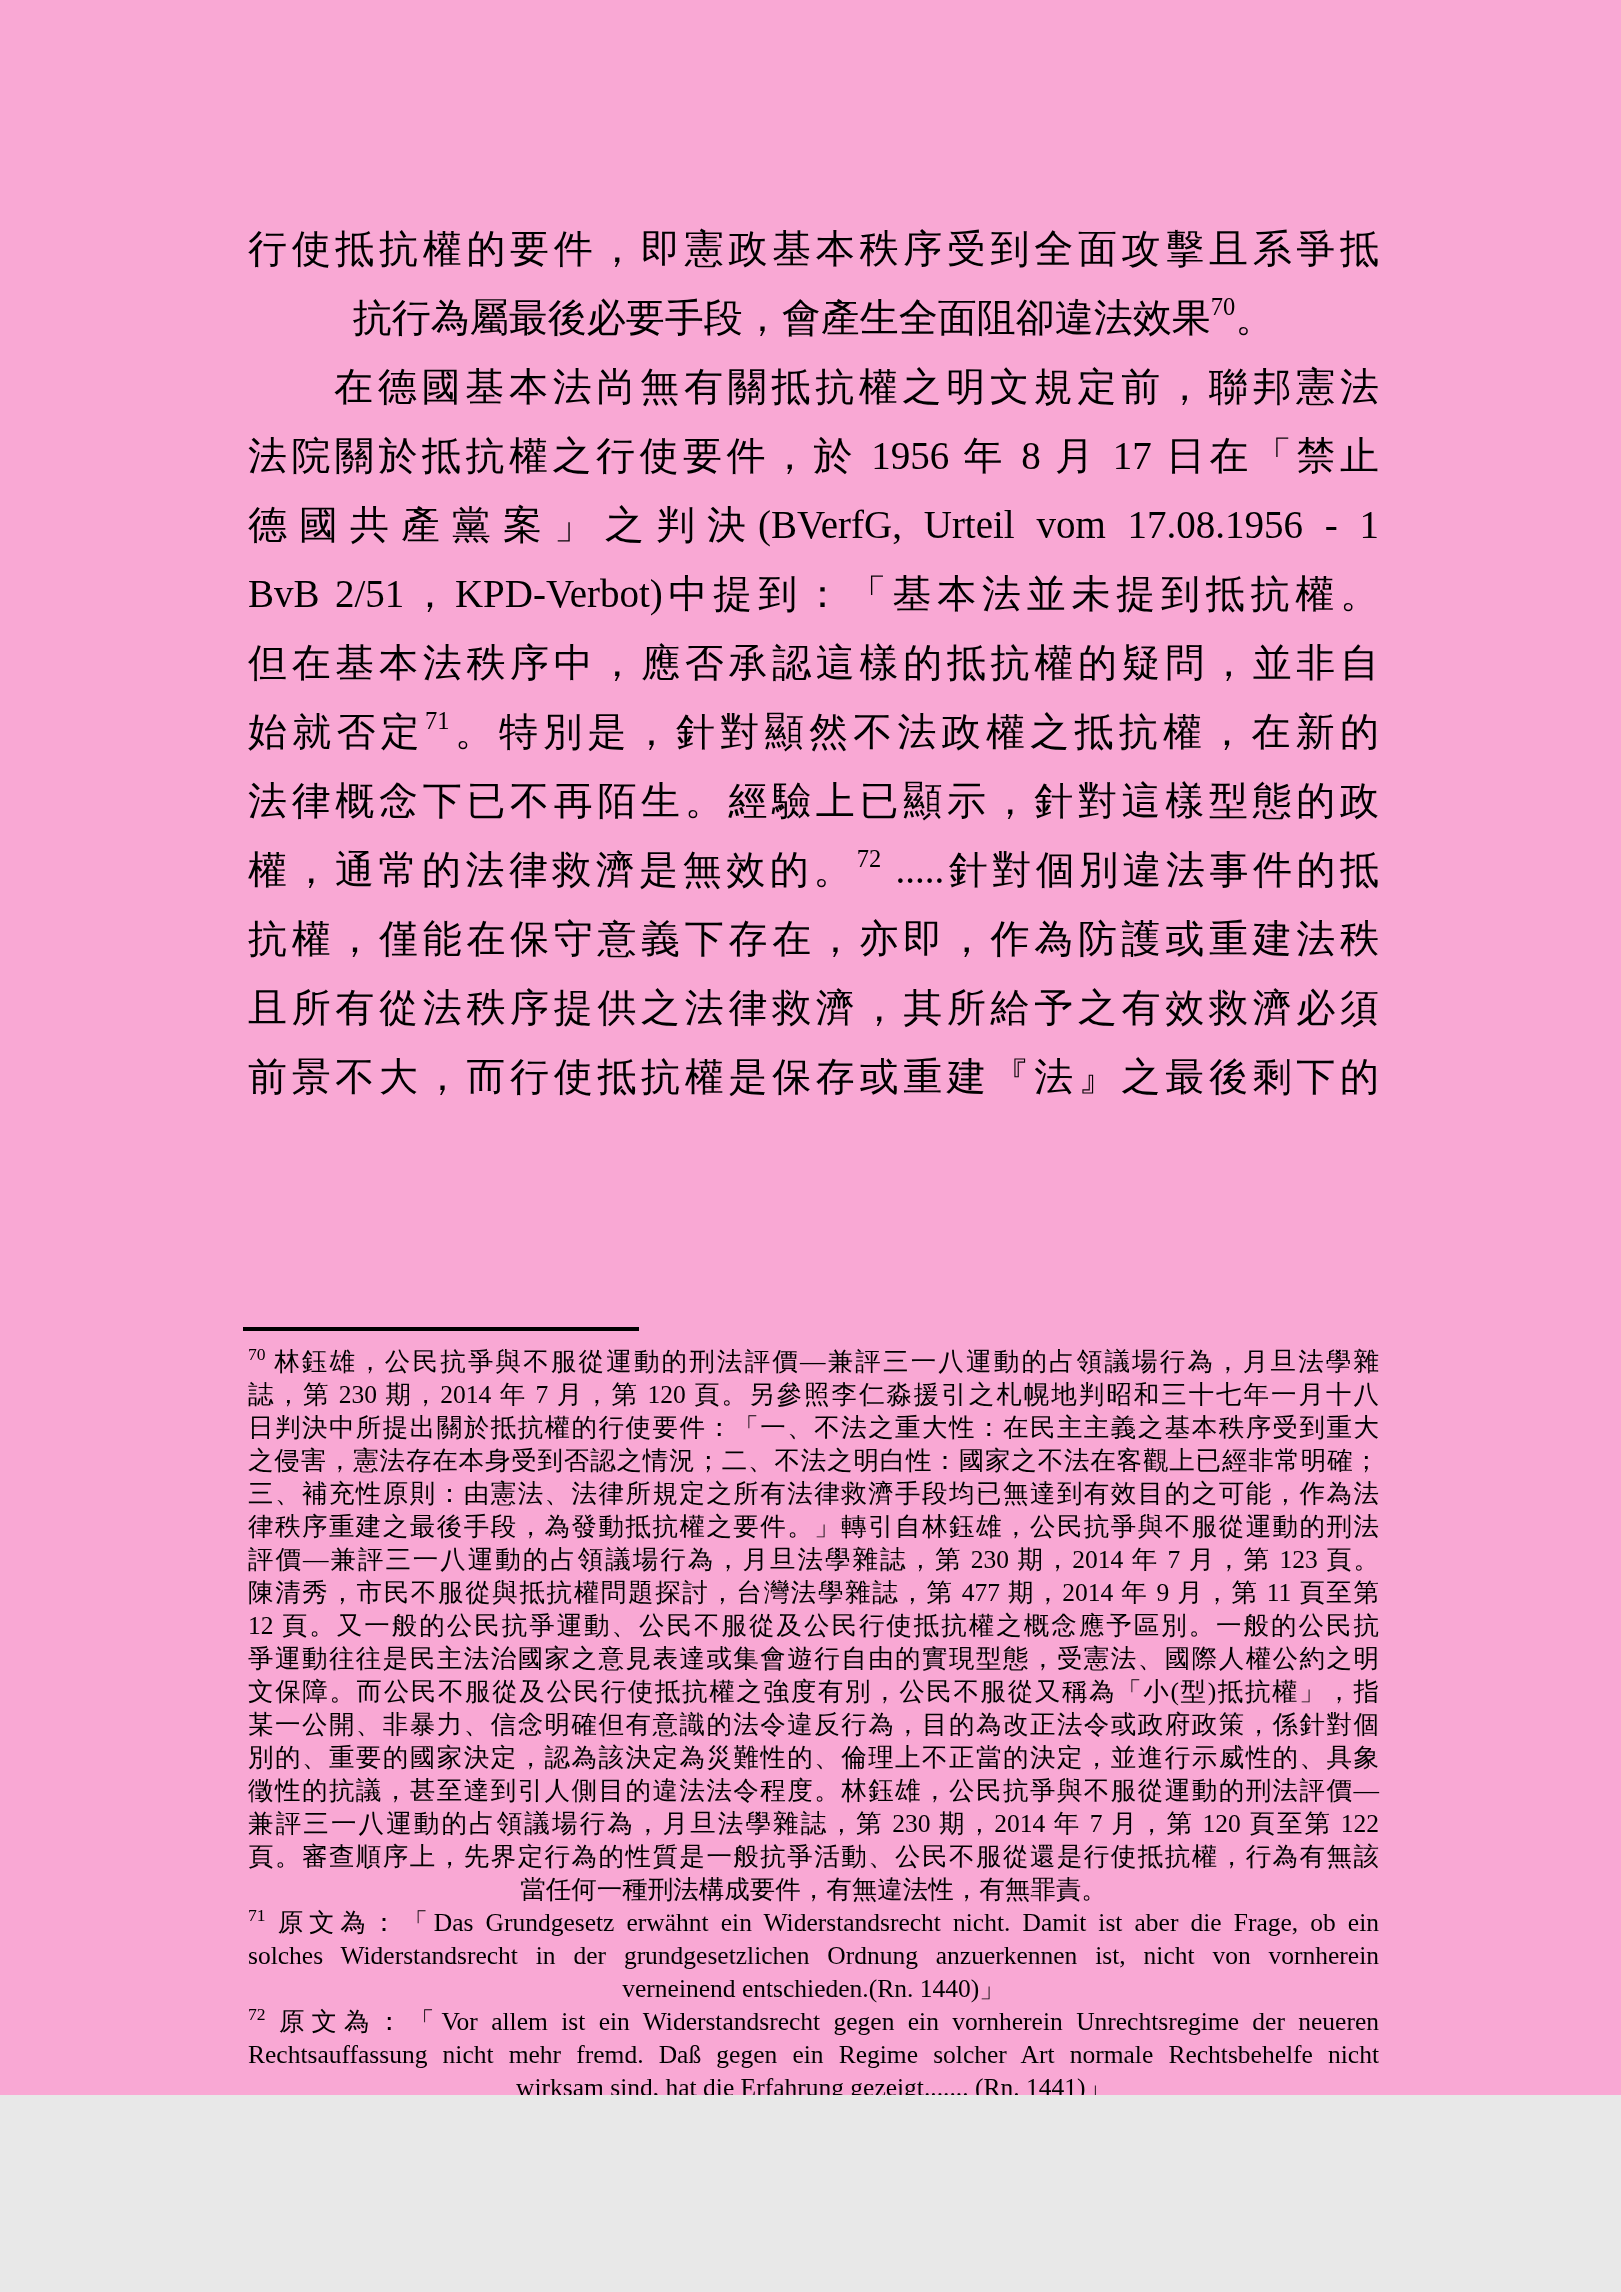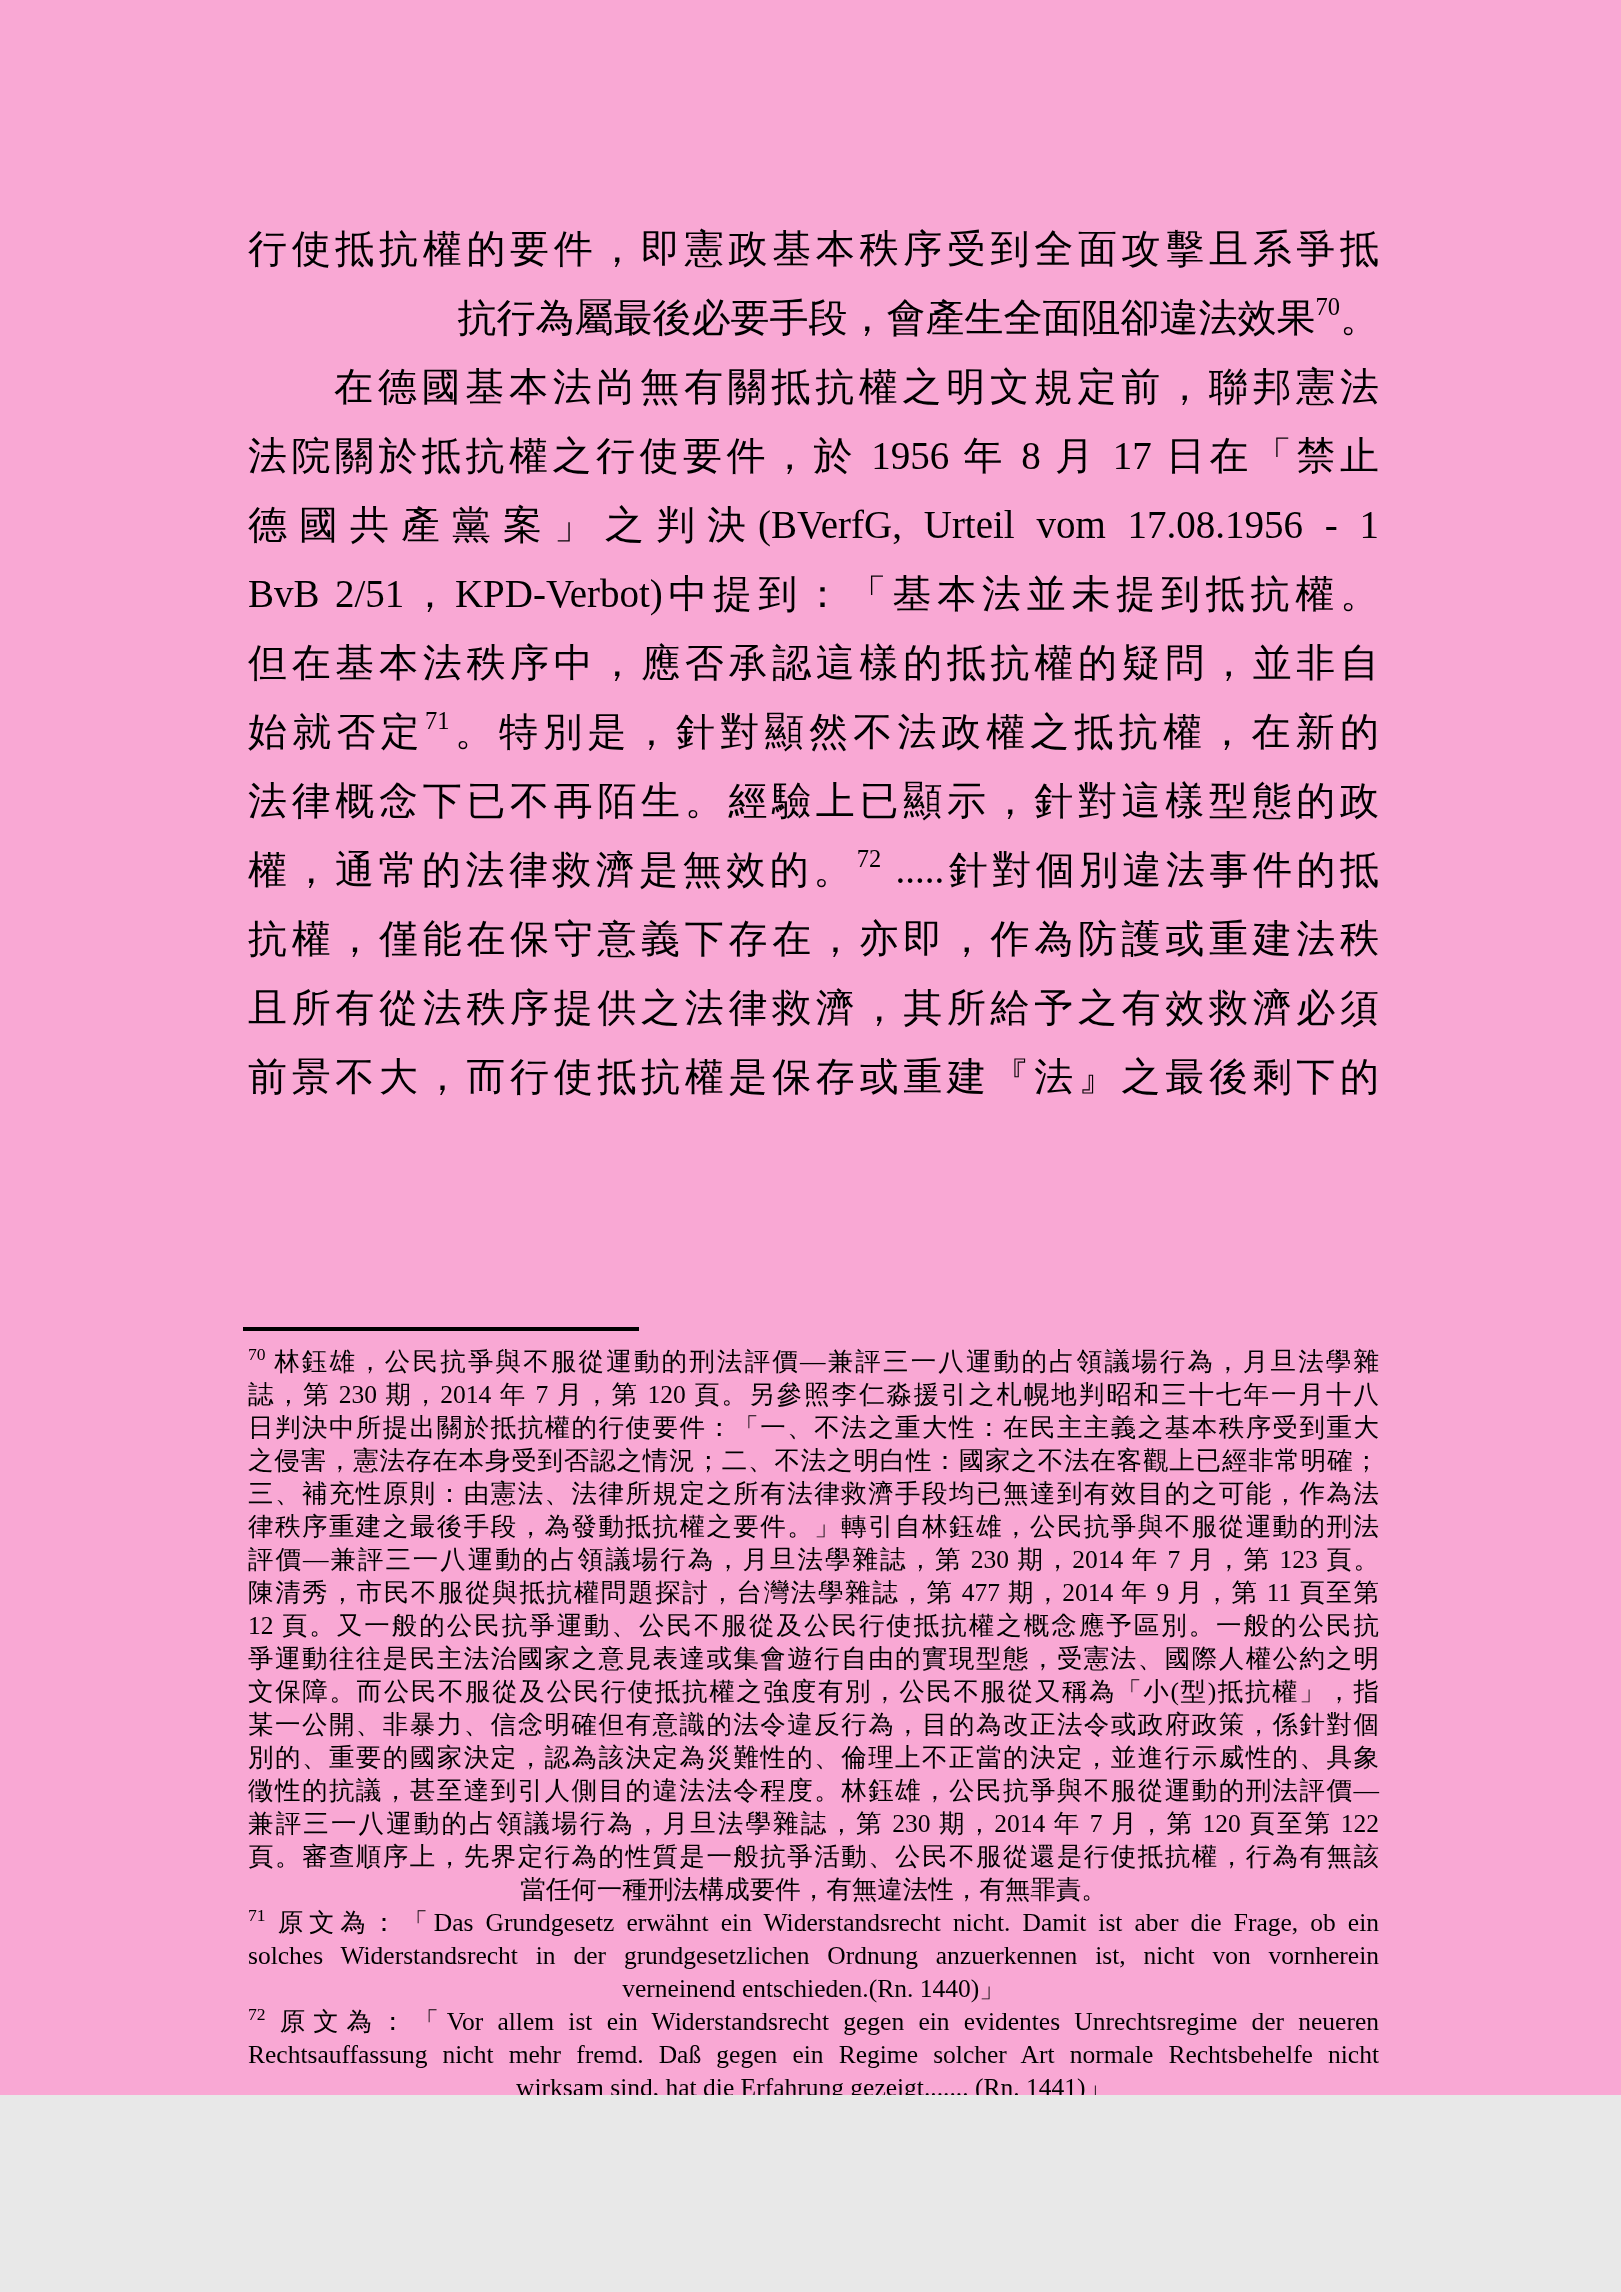"抗行為屬最後必要手段，會產生全面阻卻違法效果70。" .m-line { text-align: right -> center }
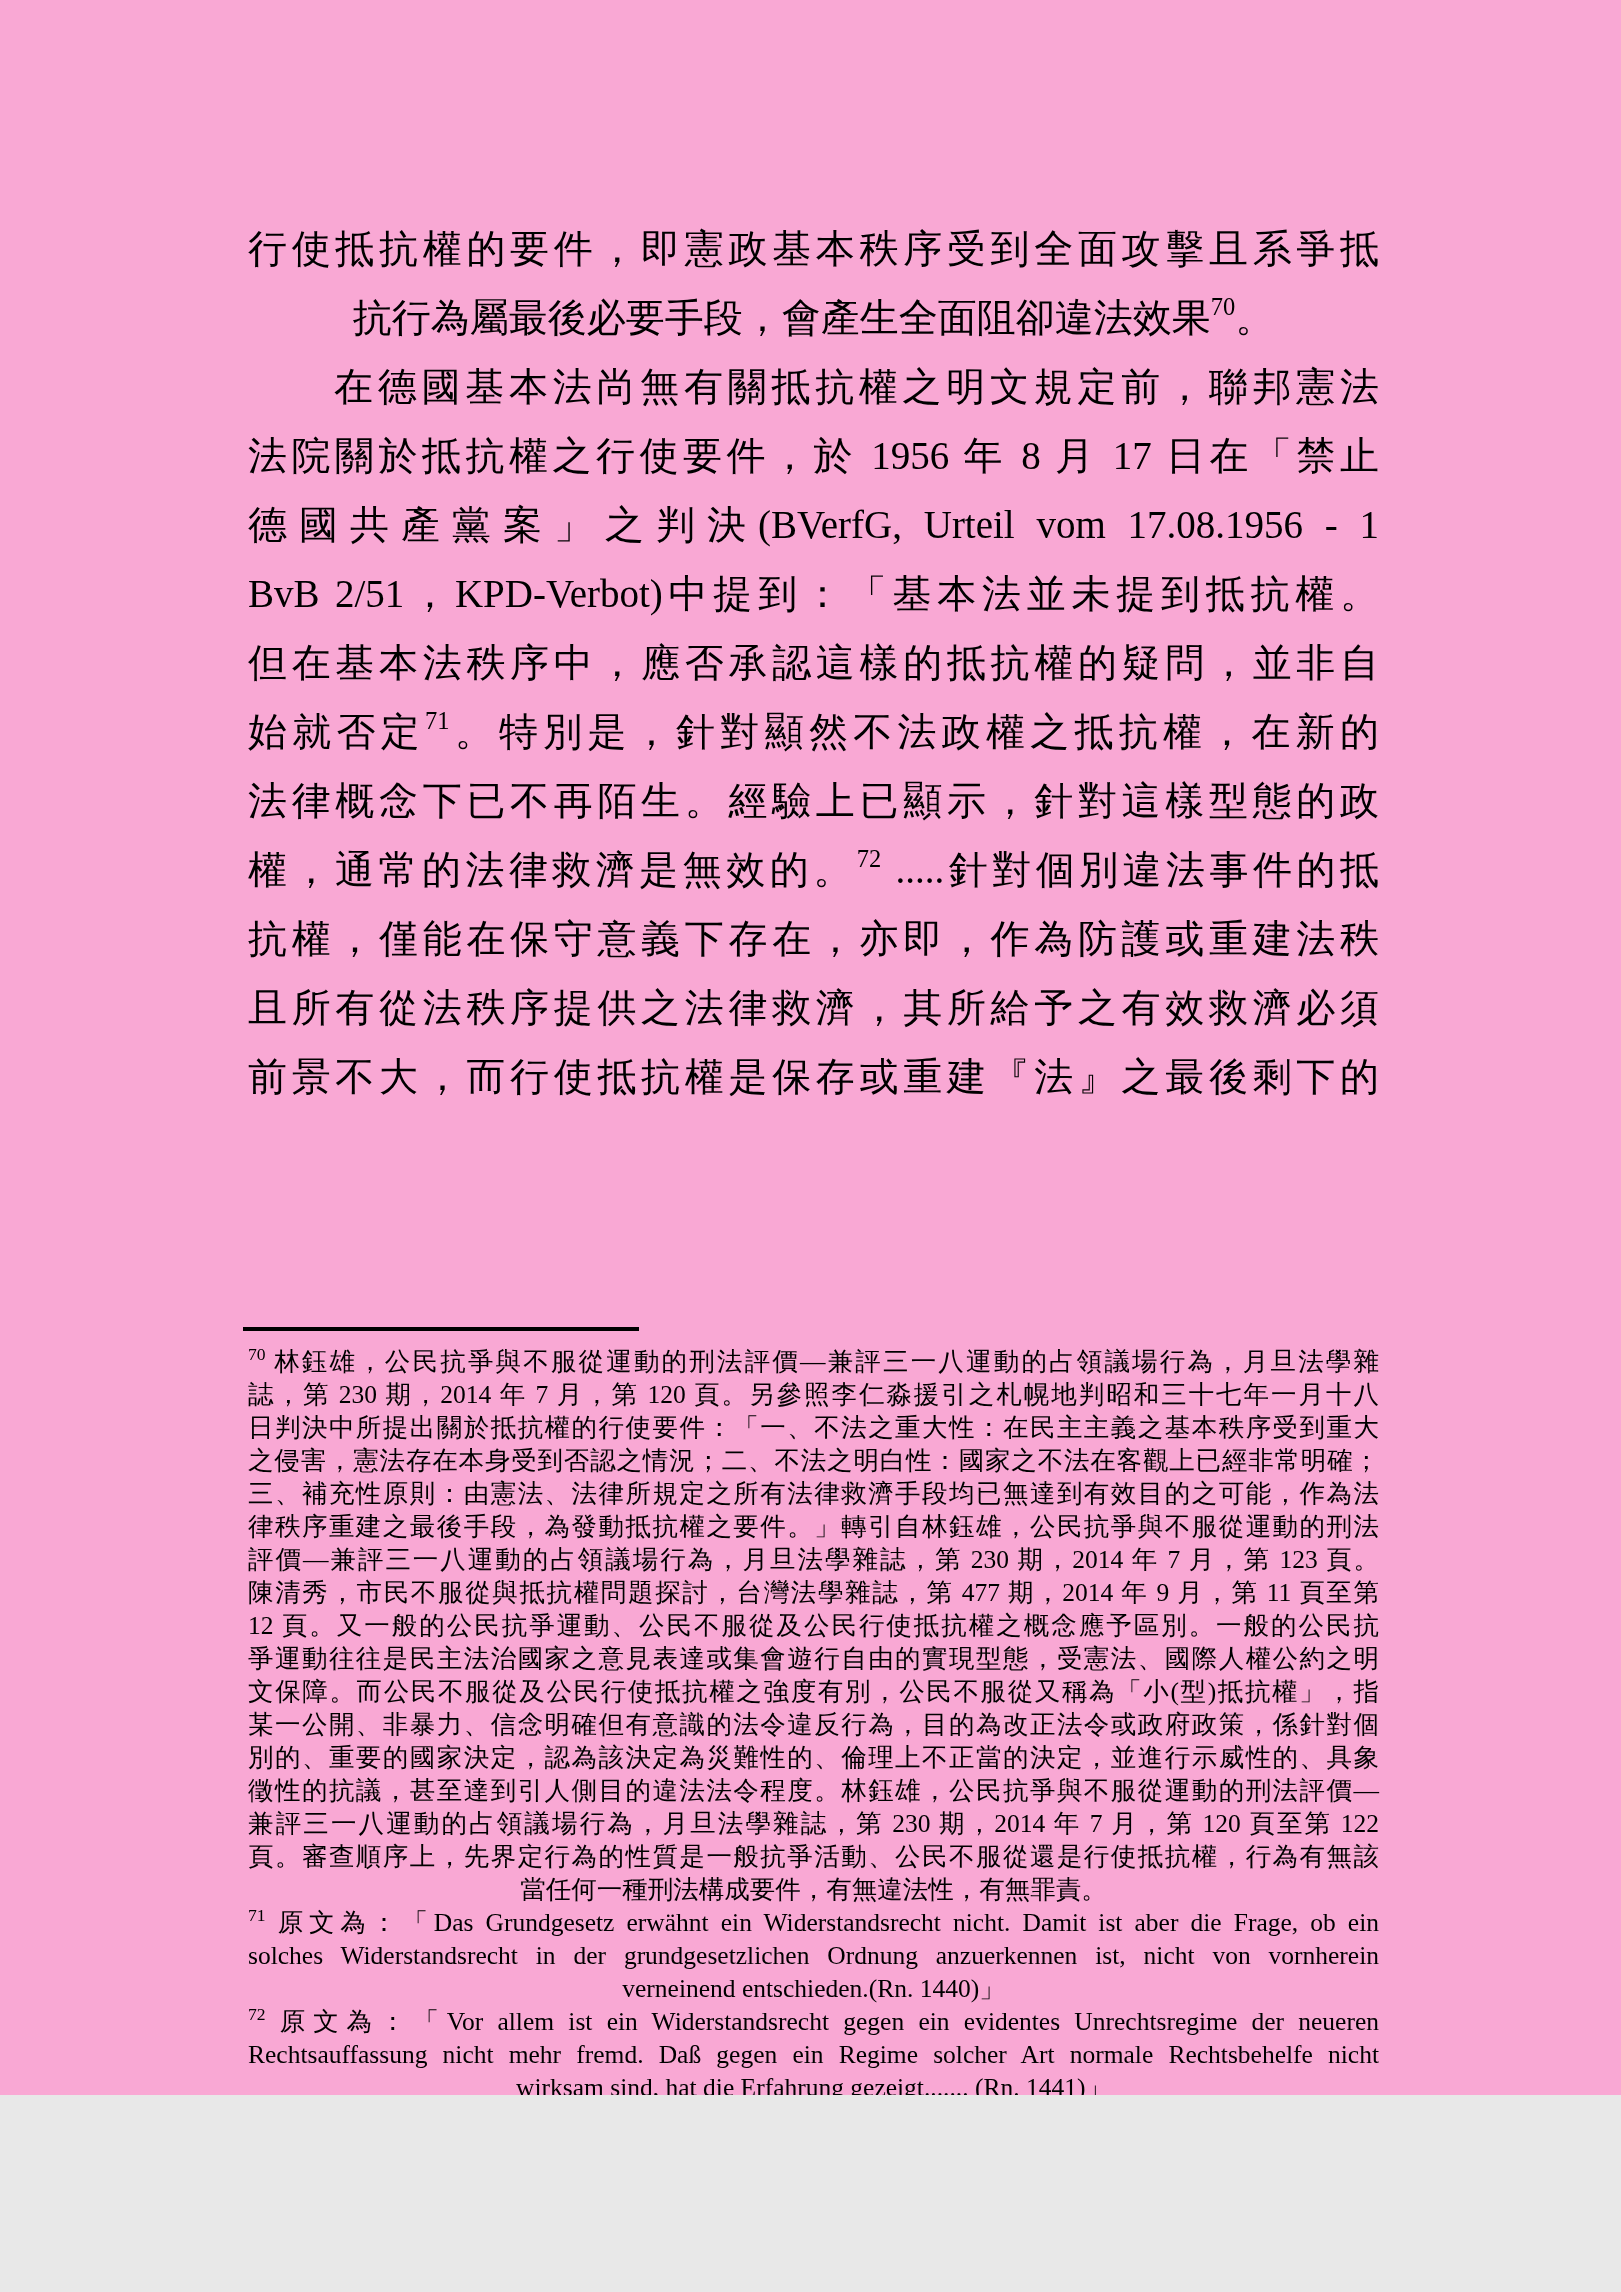"原文為：「Vor allem ist ein Widerstandsrecht" span { text: evidentes -> vornherein }
